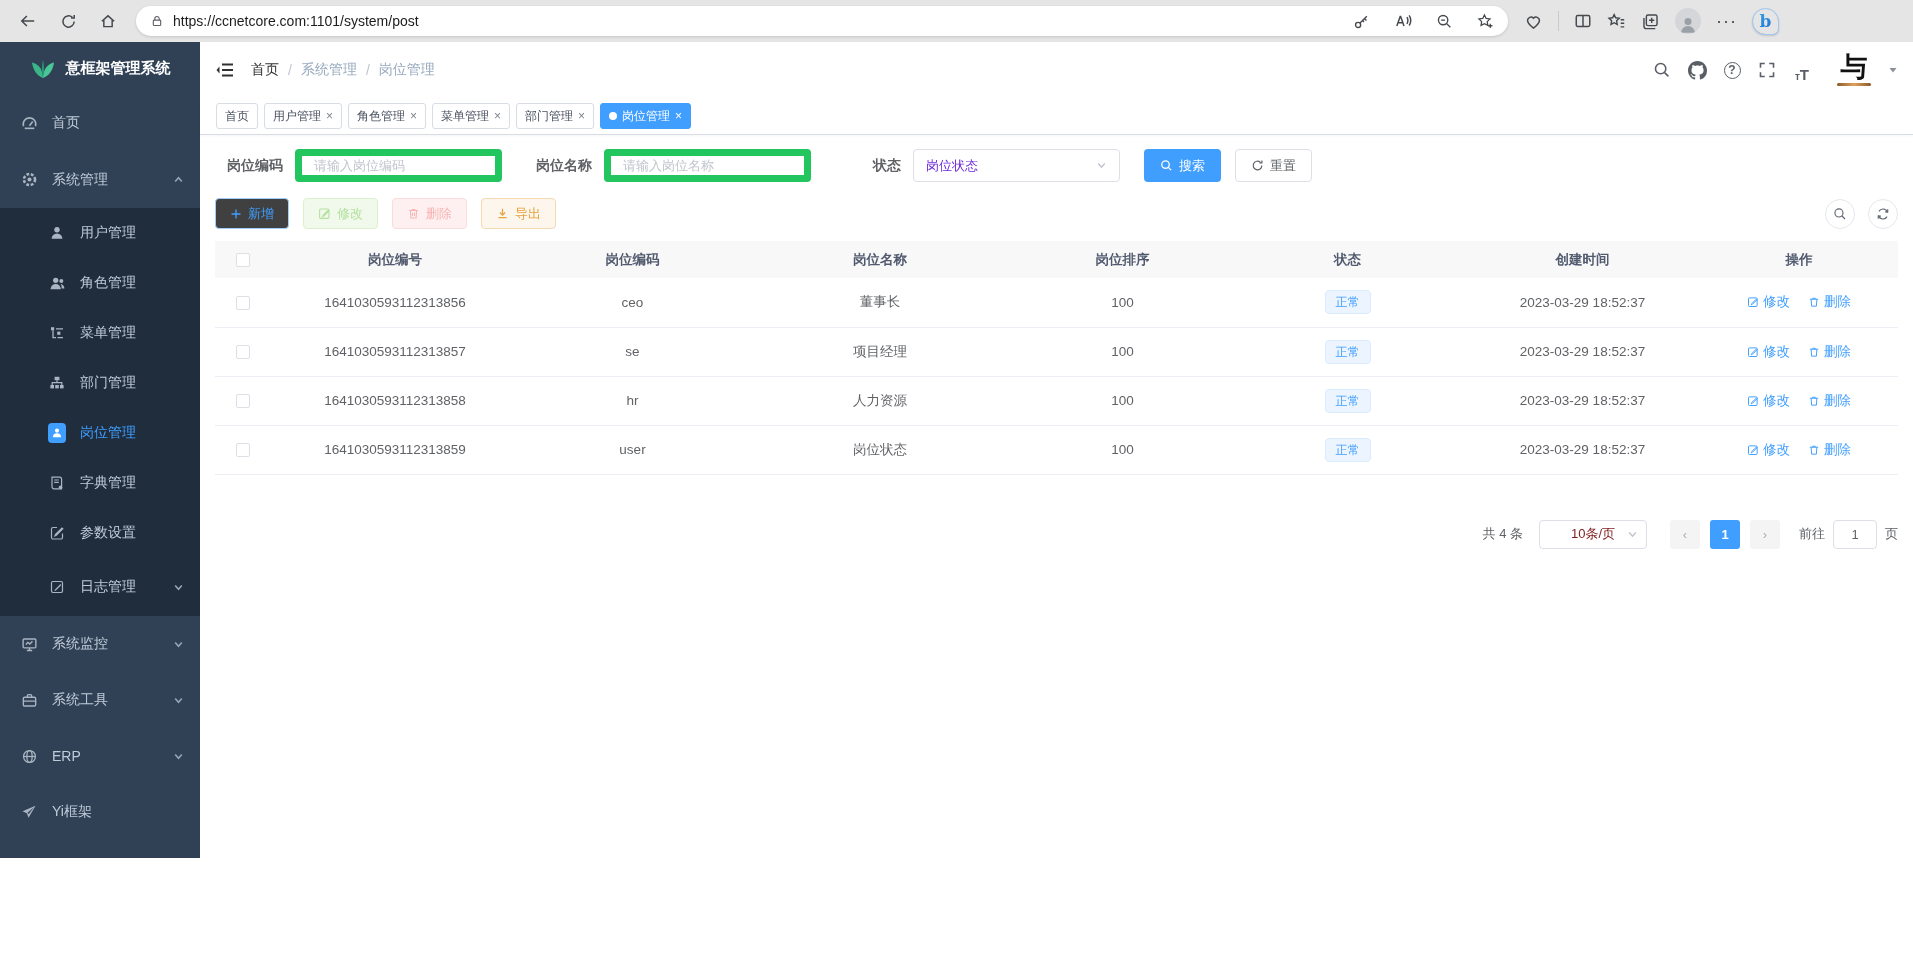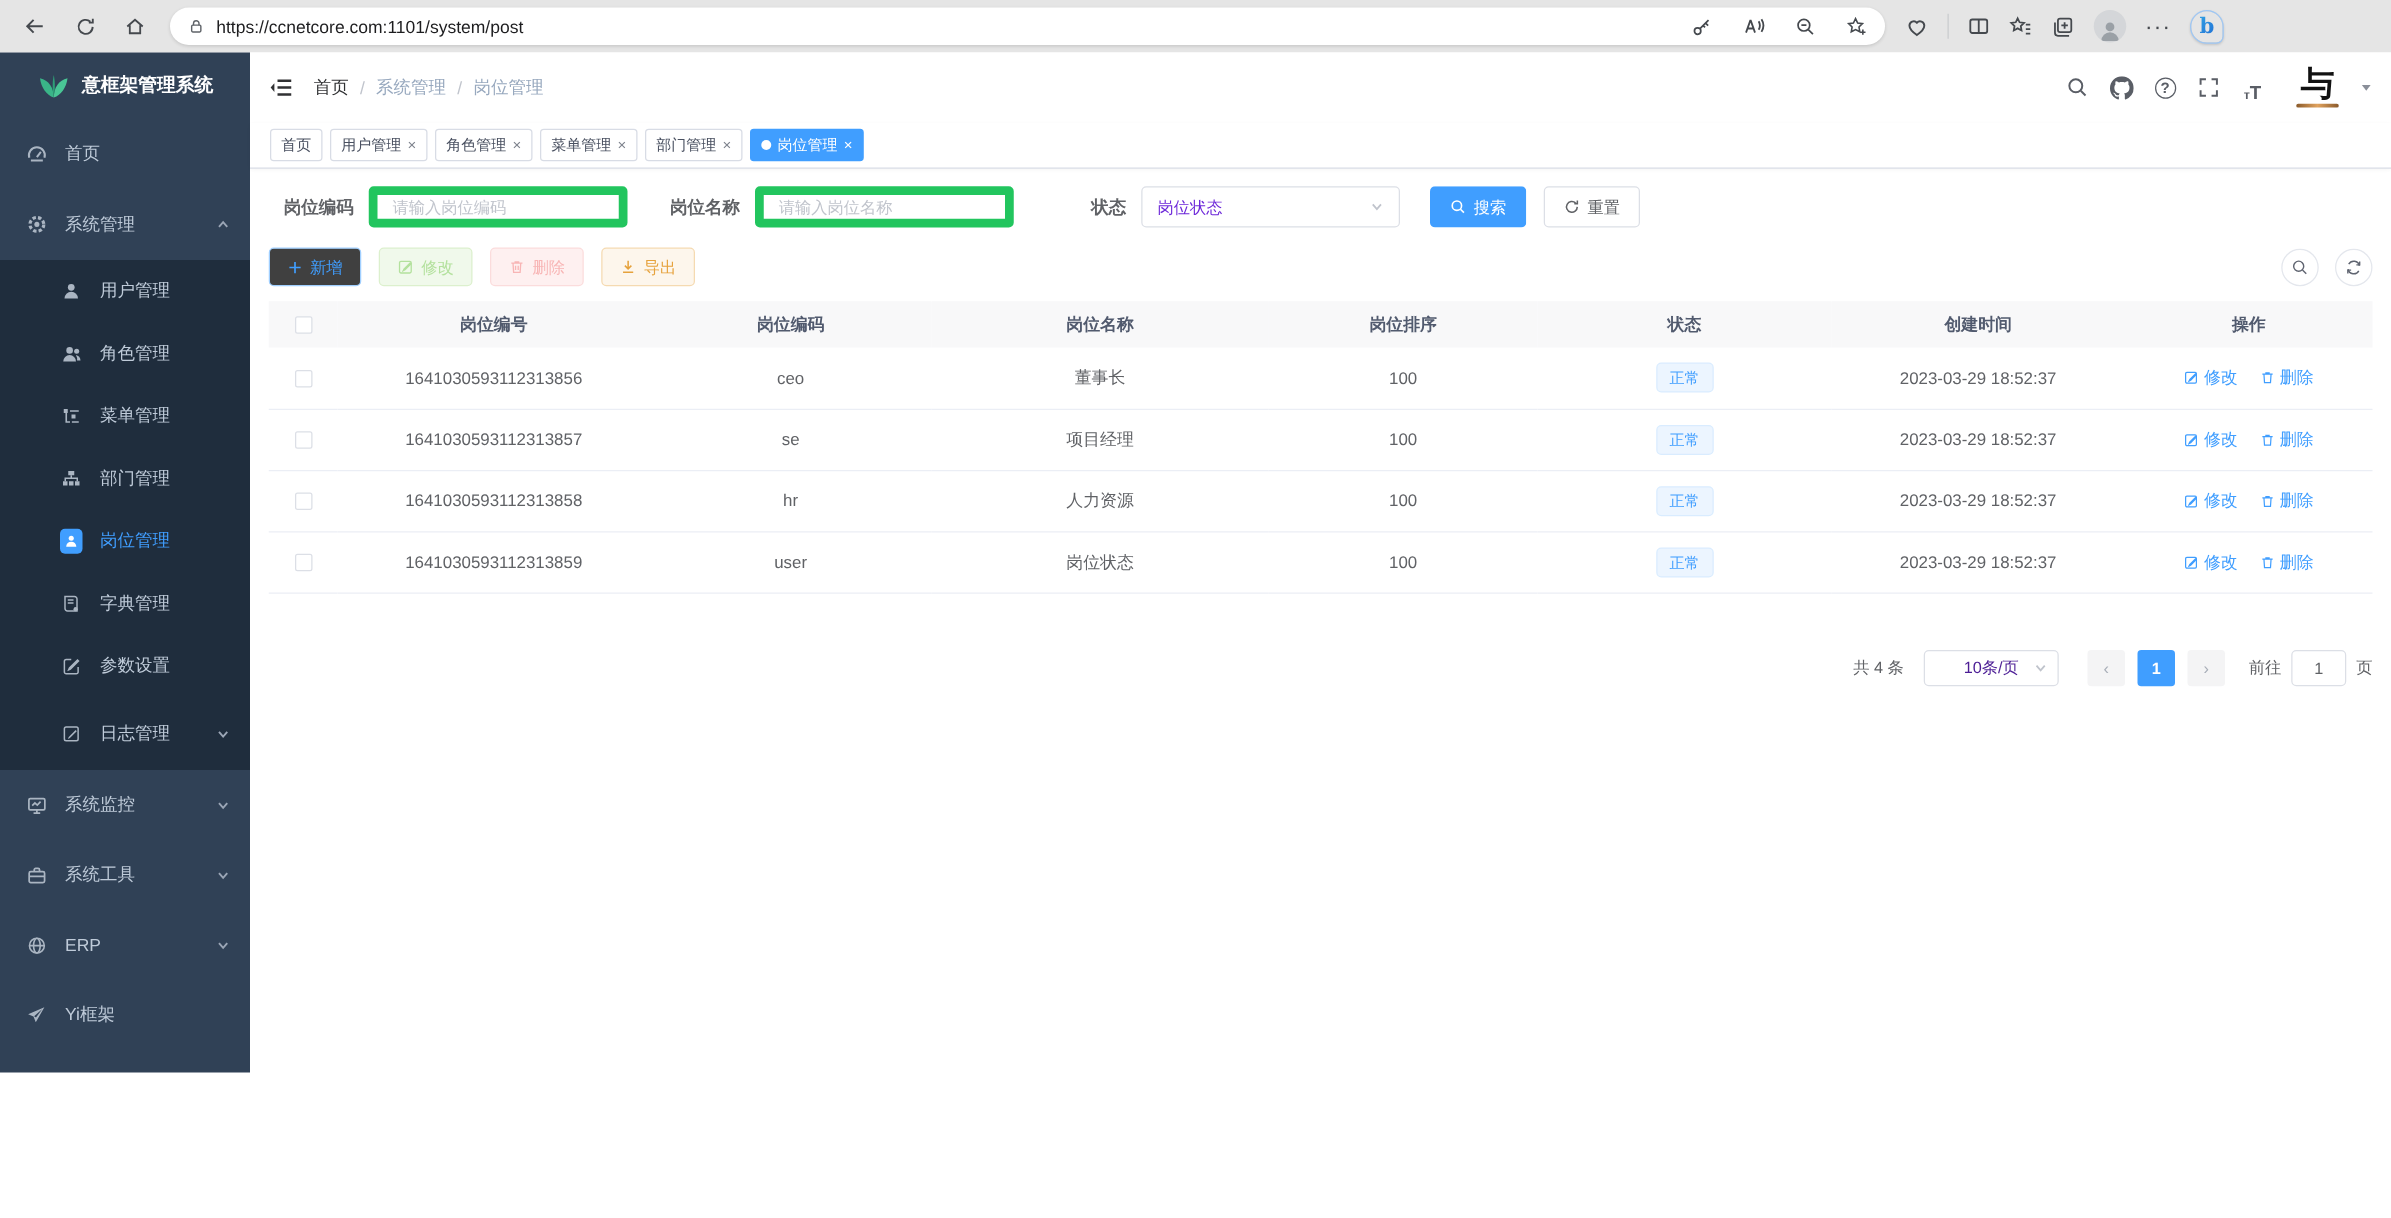"10条/页" .pg-size { color: #4c1d95 -> #7f1d1d }
